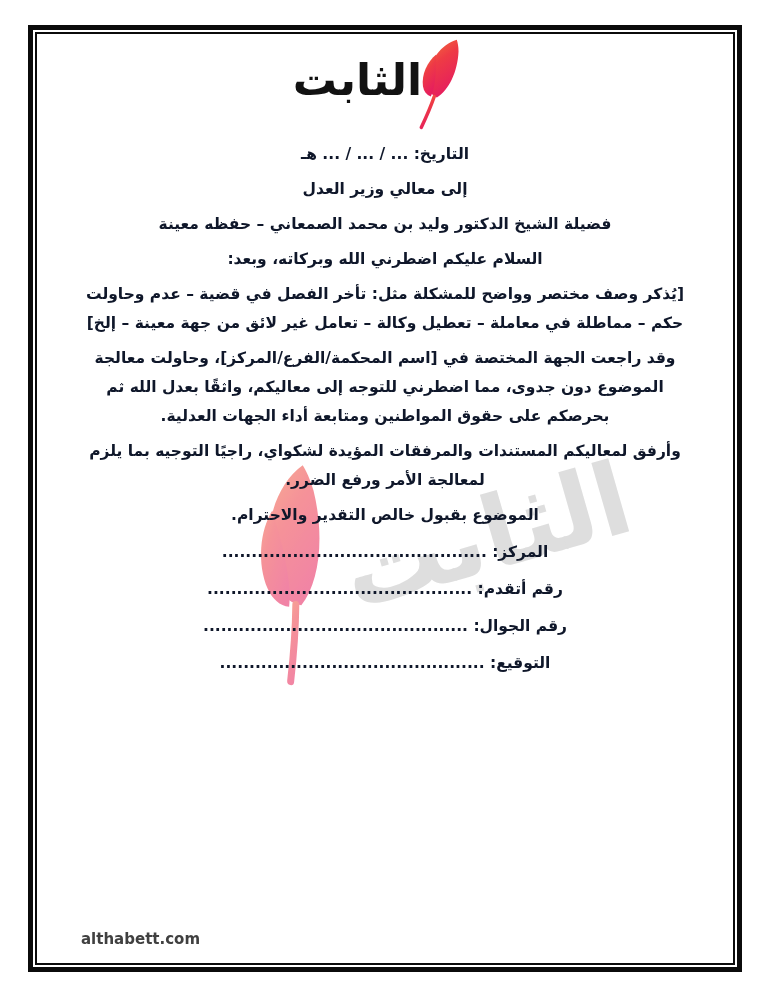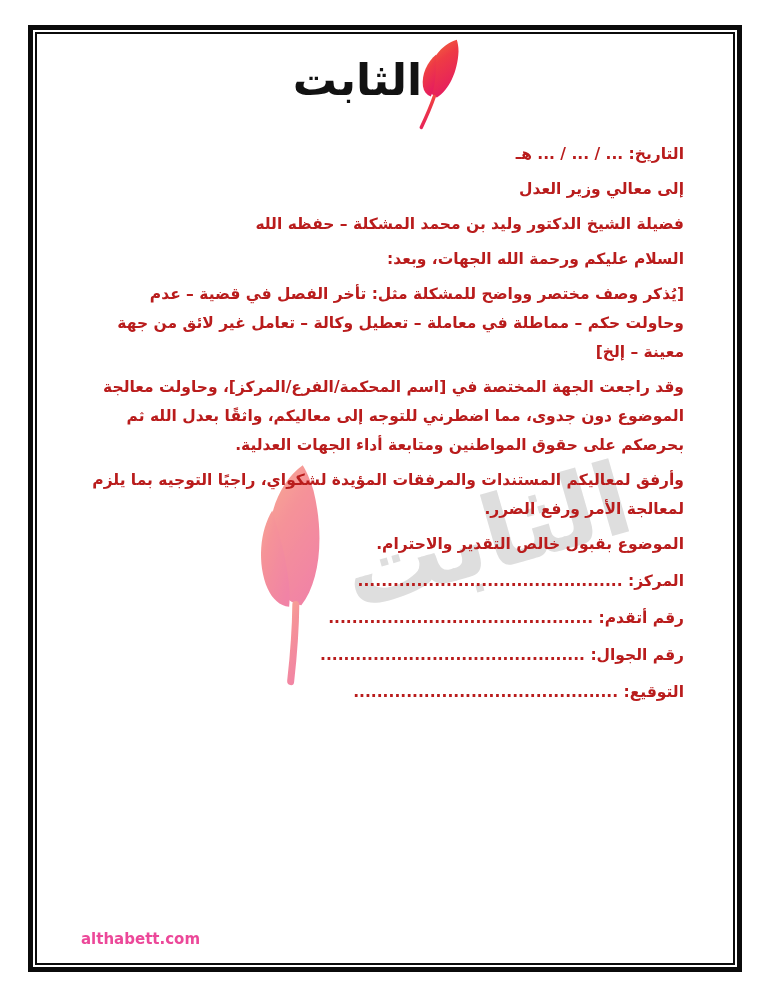"التاريخ: ... / ... /" .doc-content { color: #b91c1c -> #0f172a; padding: 0 49px -> 0 36px; text-align: right -> center }
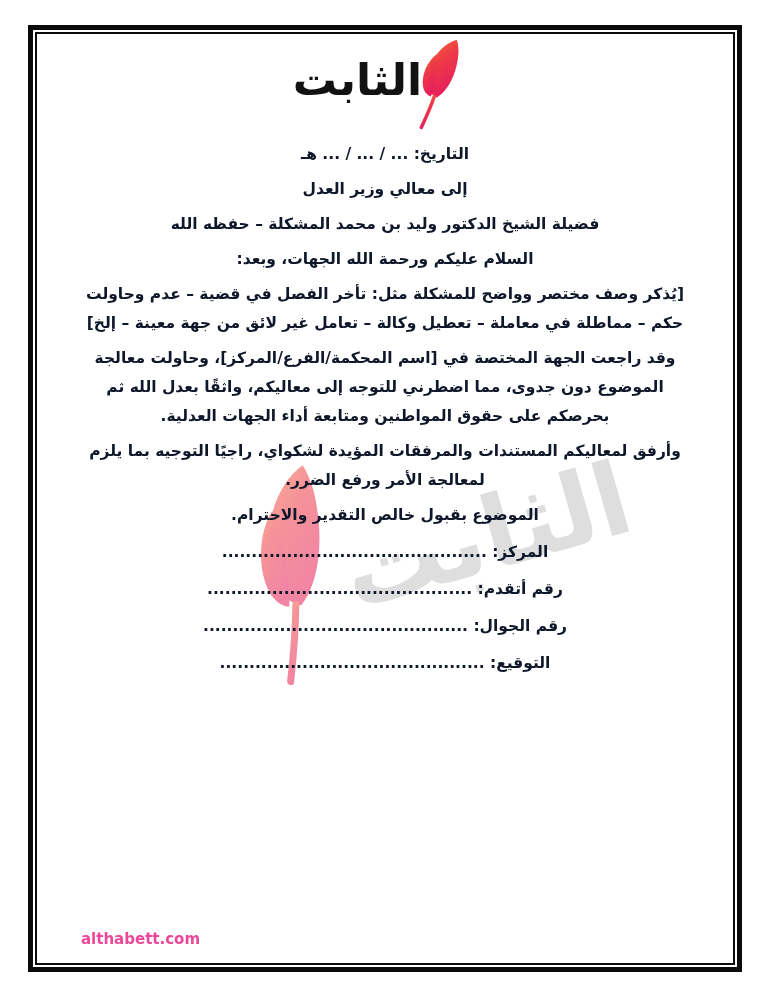"فضيلة الشيخ الدكتور وليد بن" p { text: المشكلة – حفظه الله -> الصمعاني – حفظه معينة }
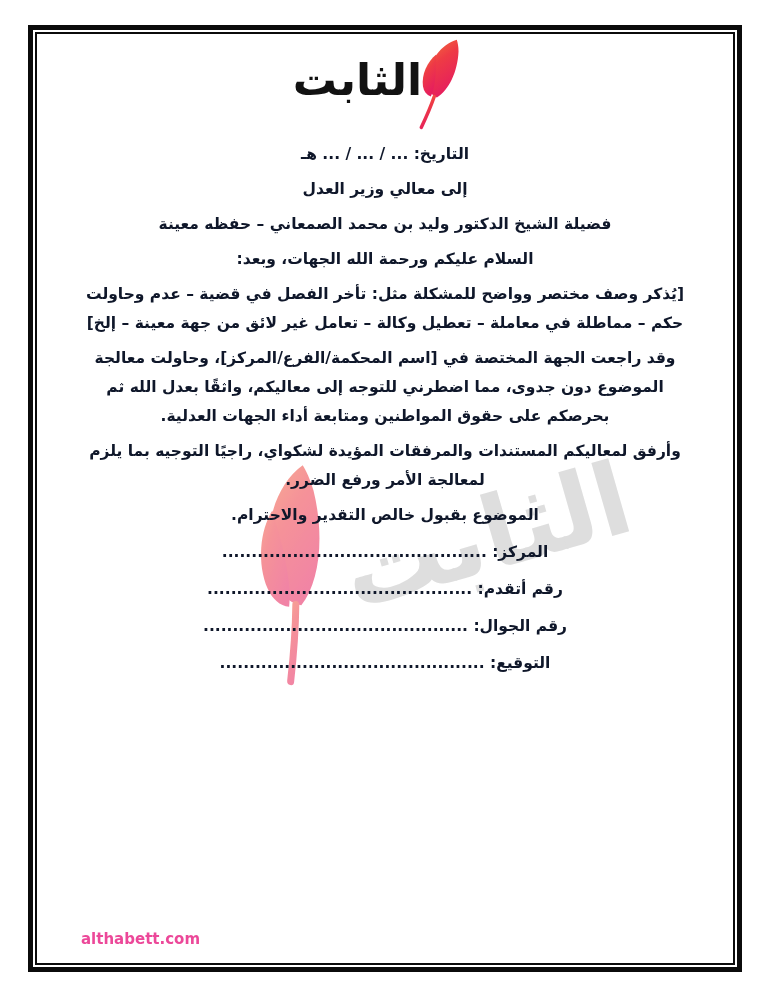"السلام عليكم ورحمة الله الجهات،" p { text: ورحمة الله الجهات -> اضطرني الله وبركاته }
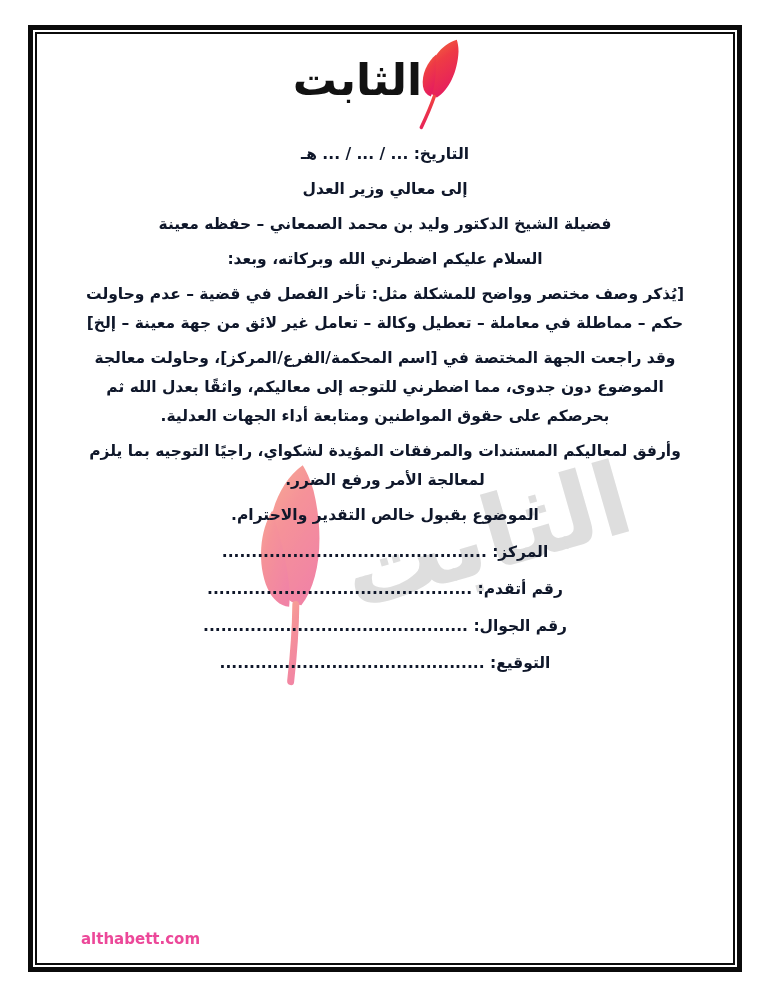"althabett.com" .site-footer { color: #ec4899 -> #404040 }
